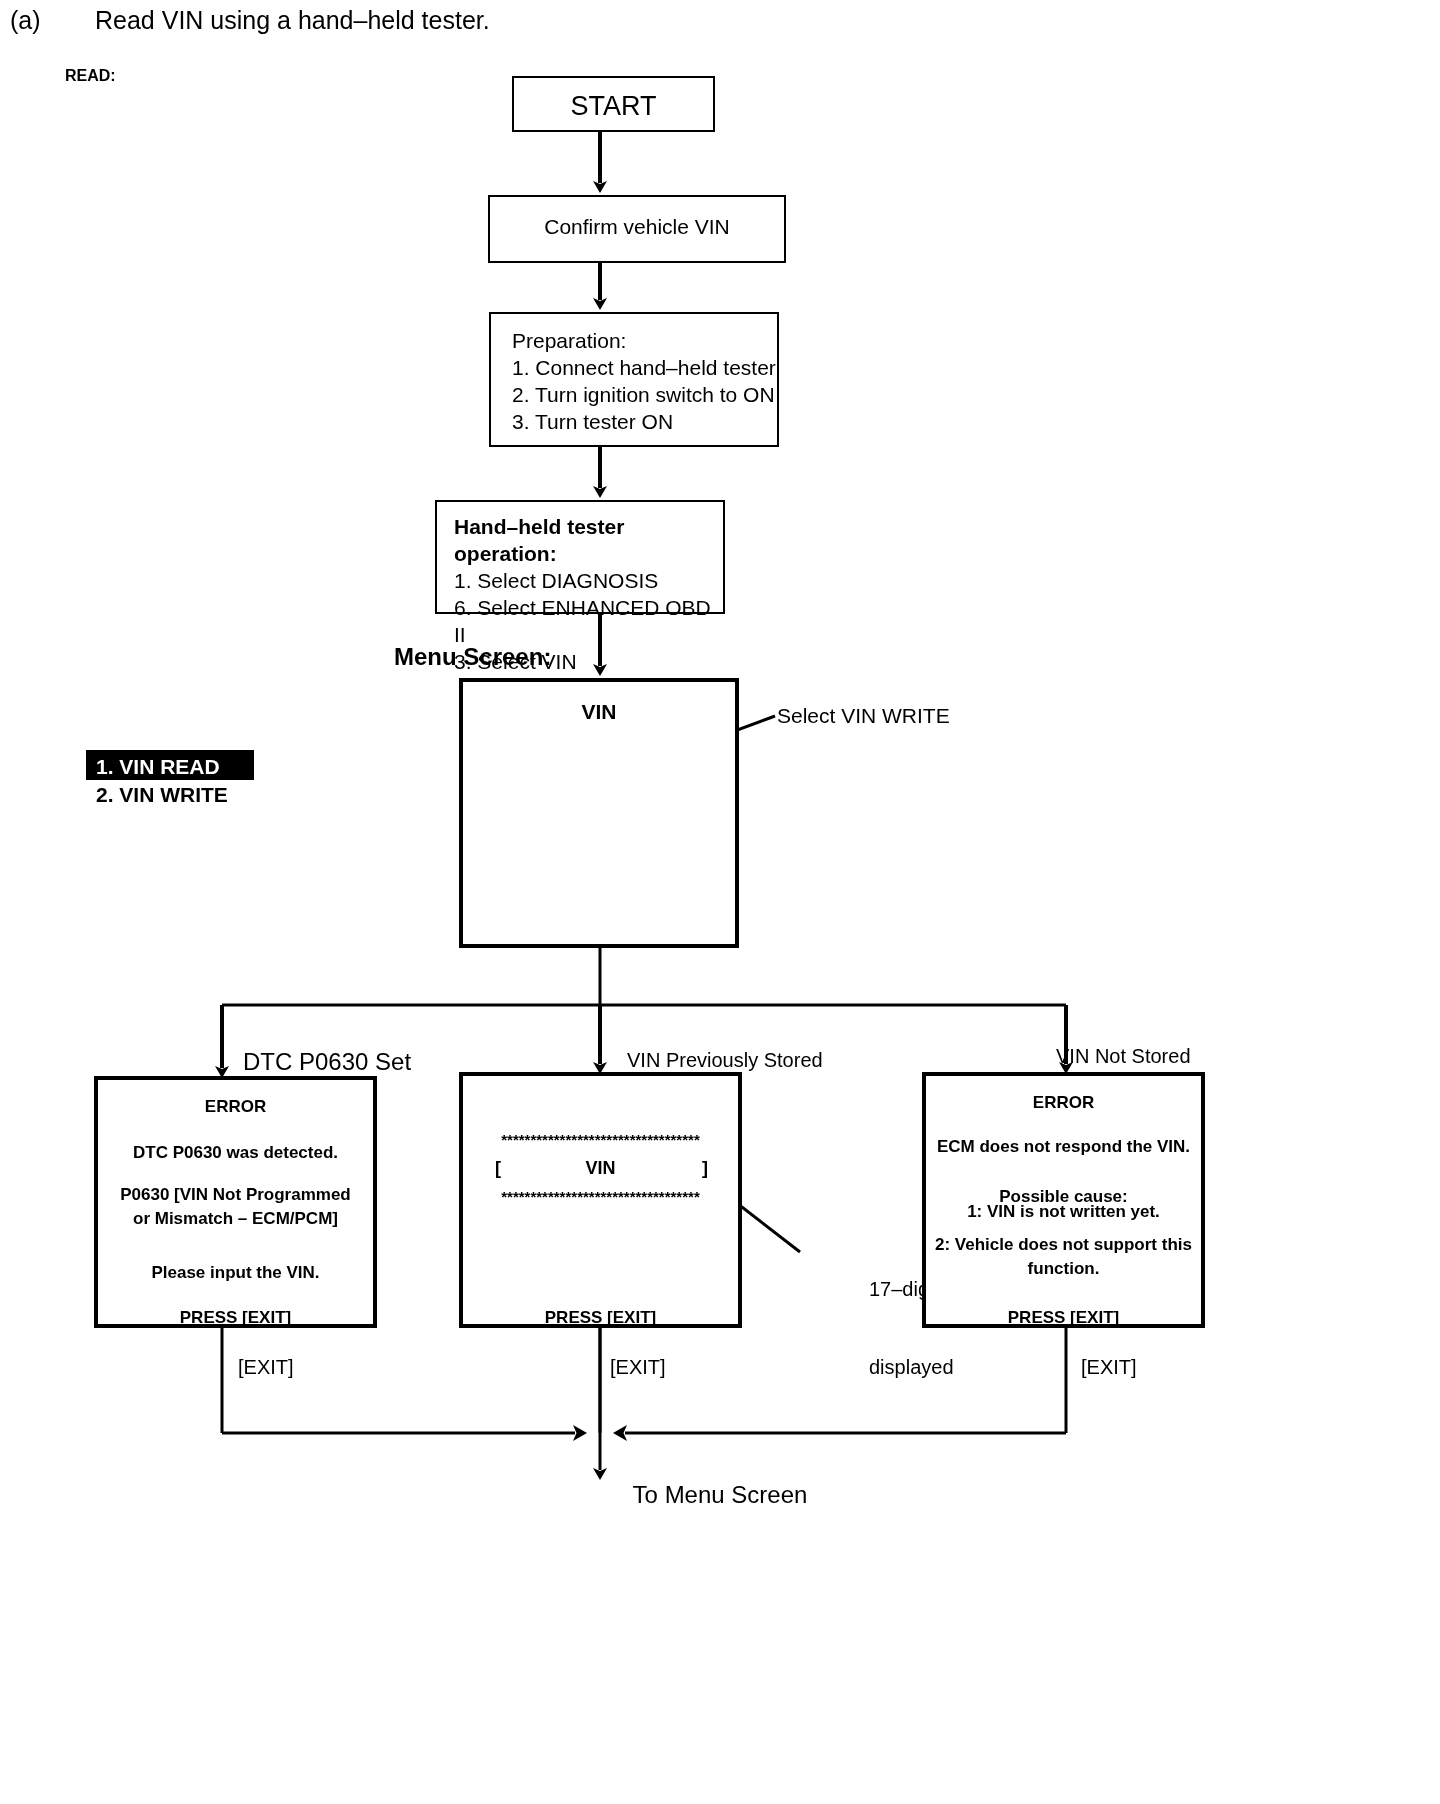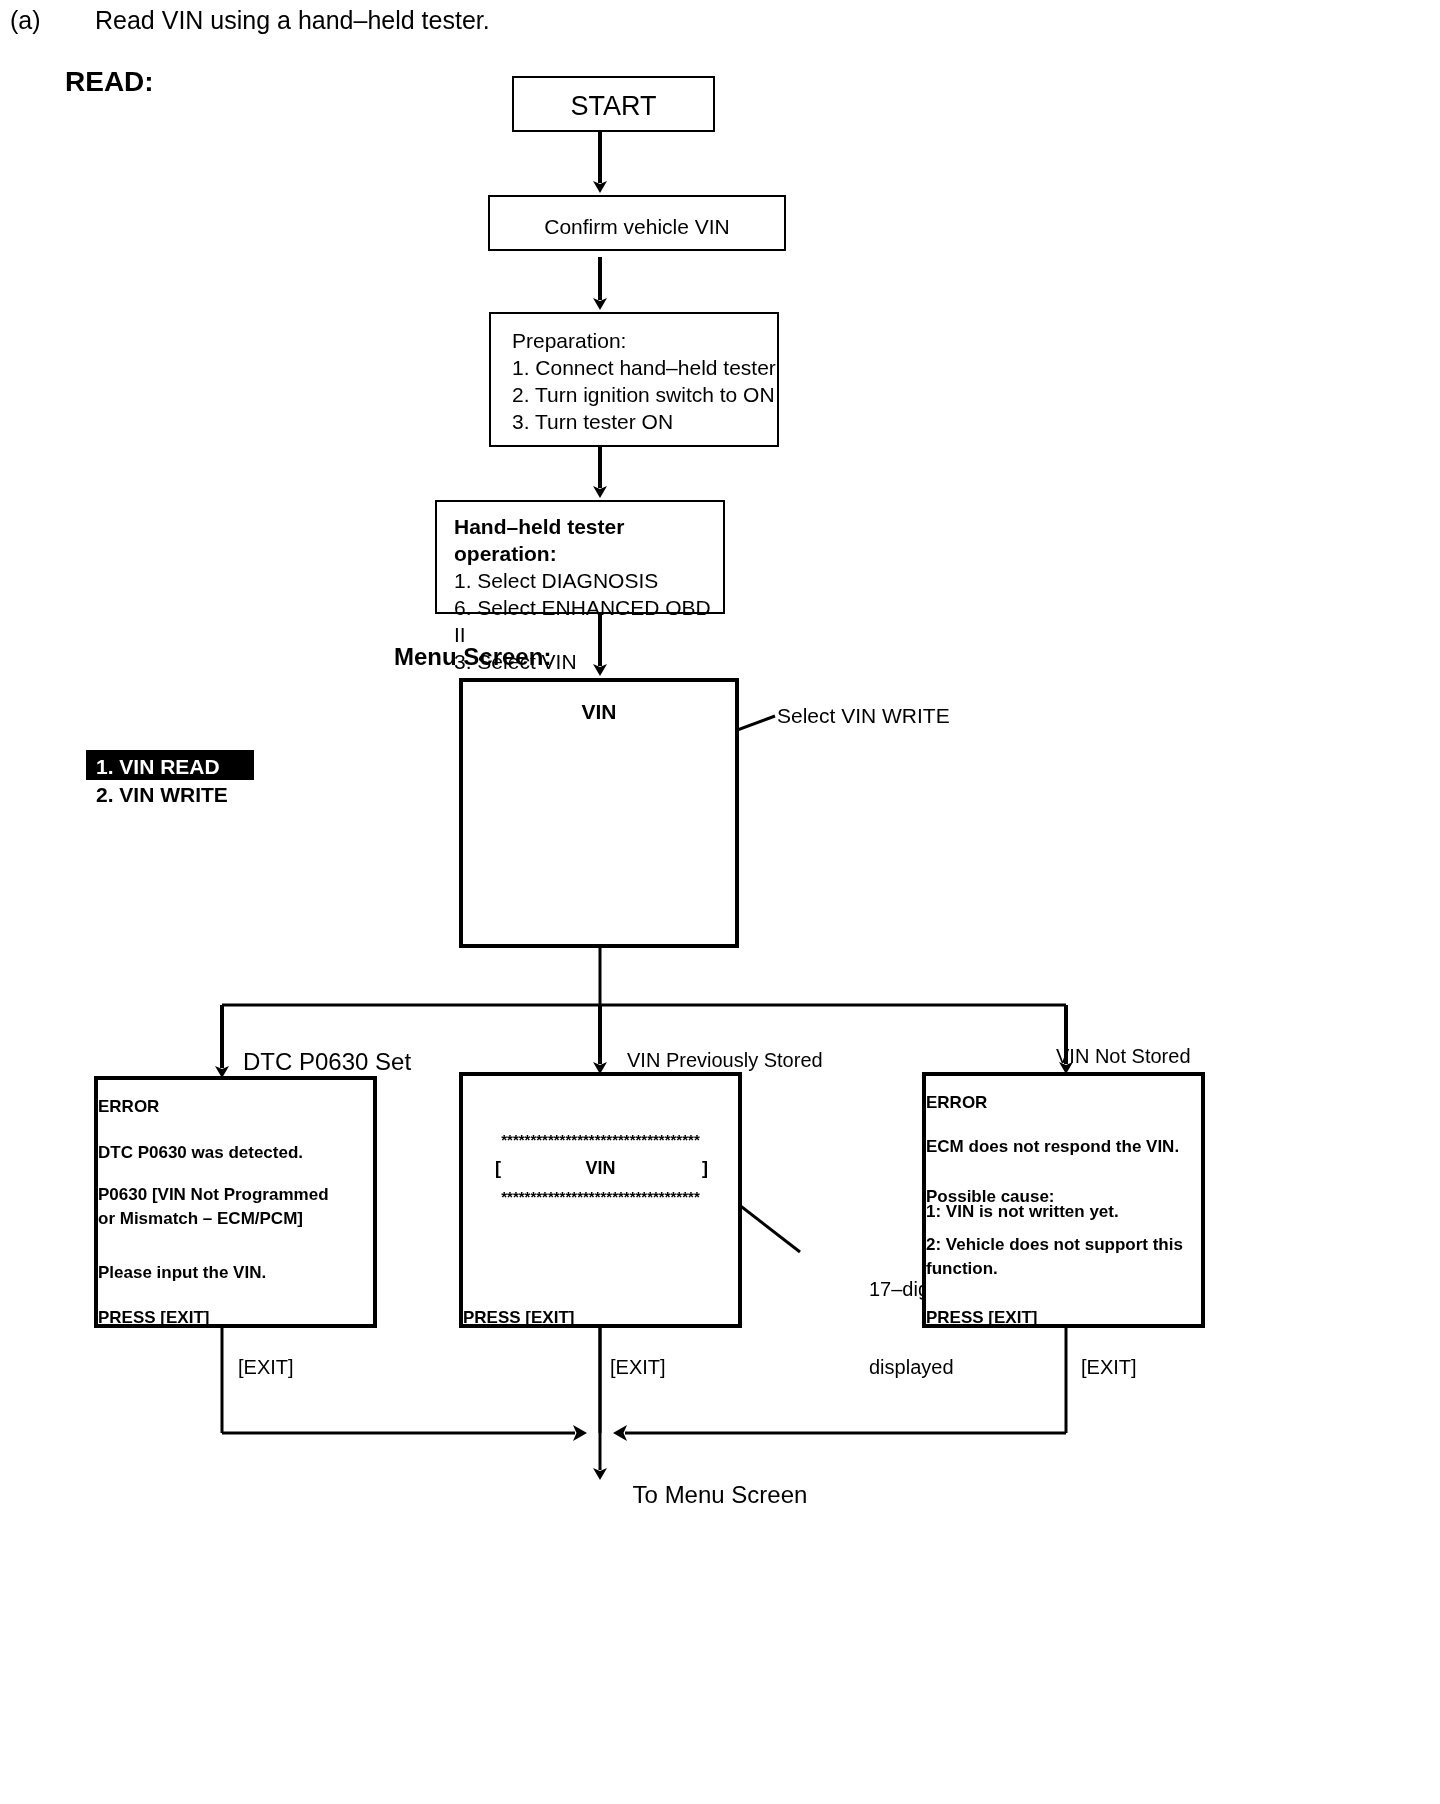"READ:" #read-label { font-size: 28px -> 16px }
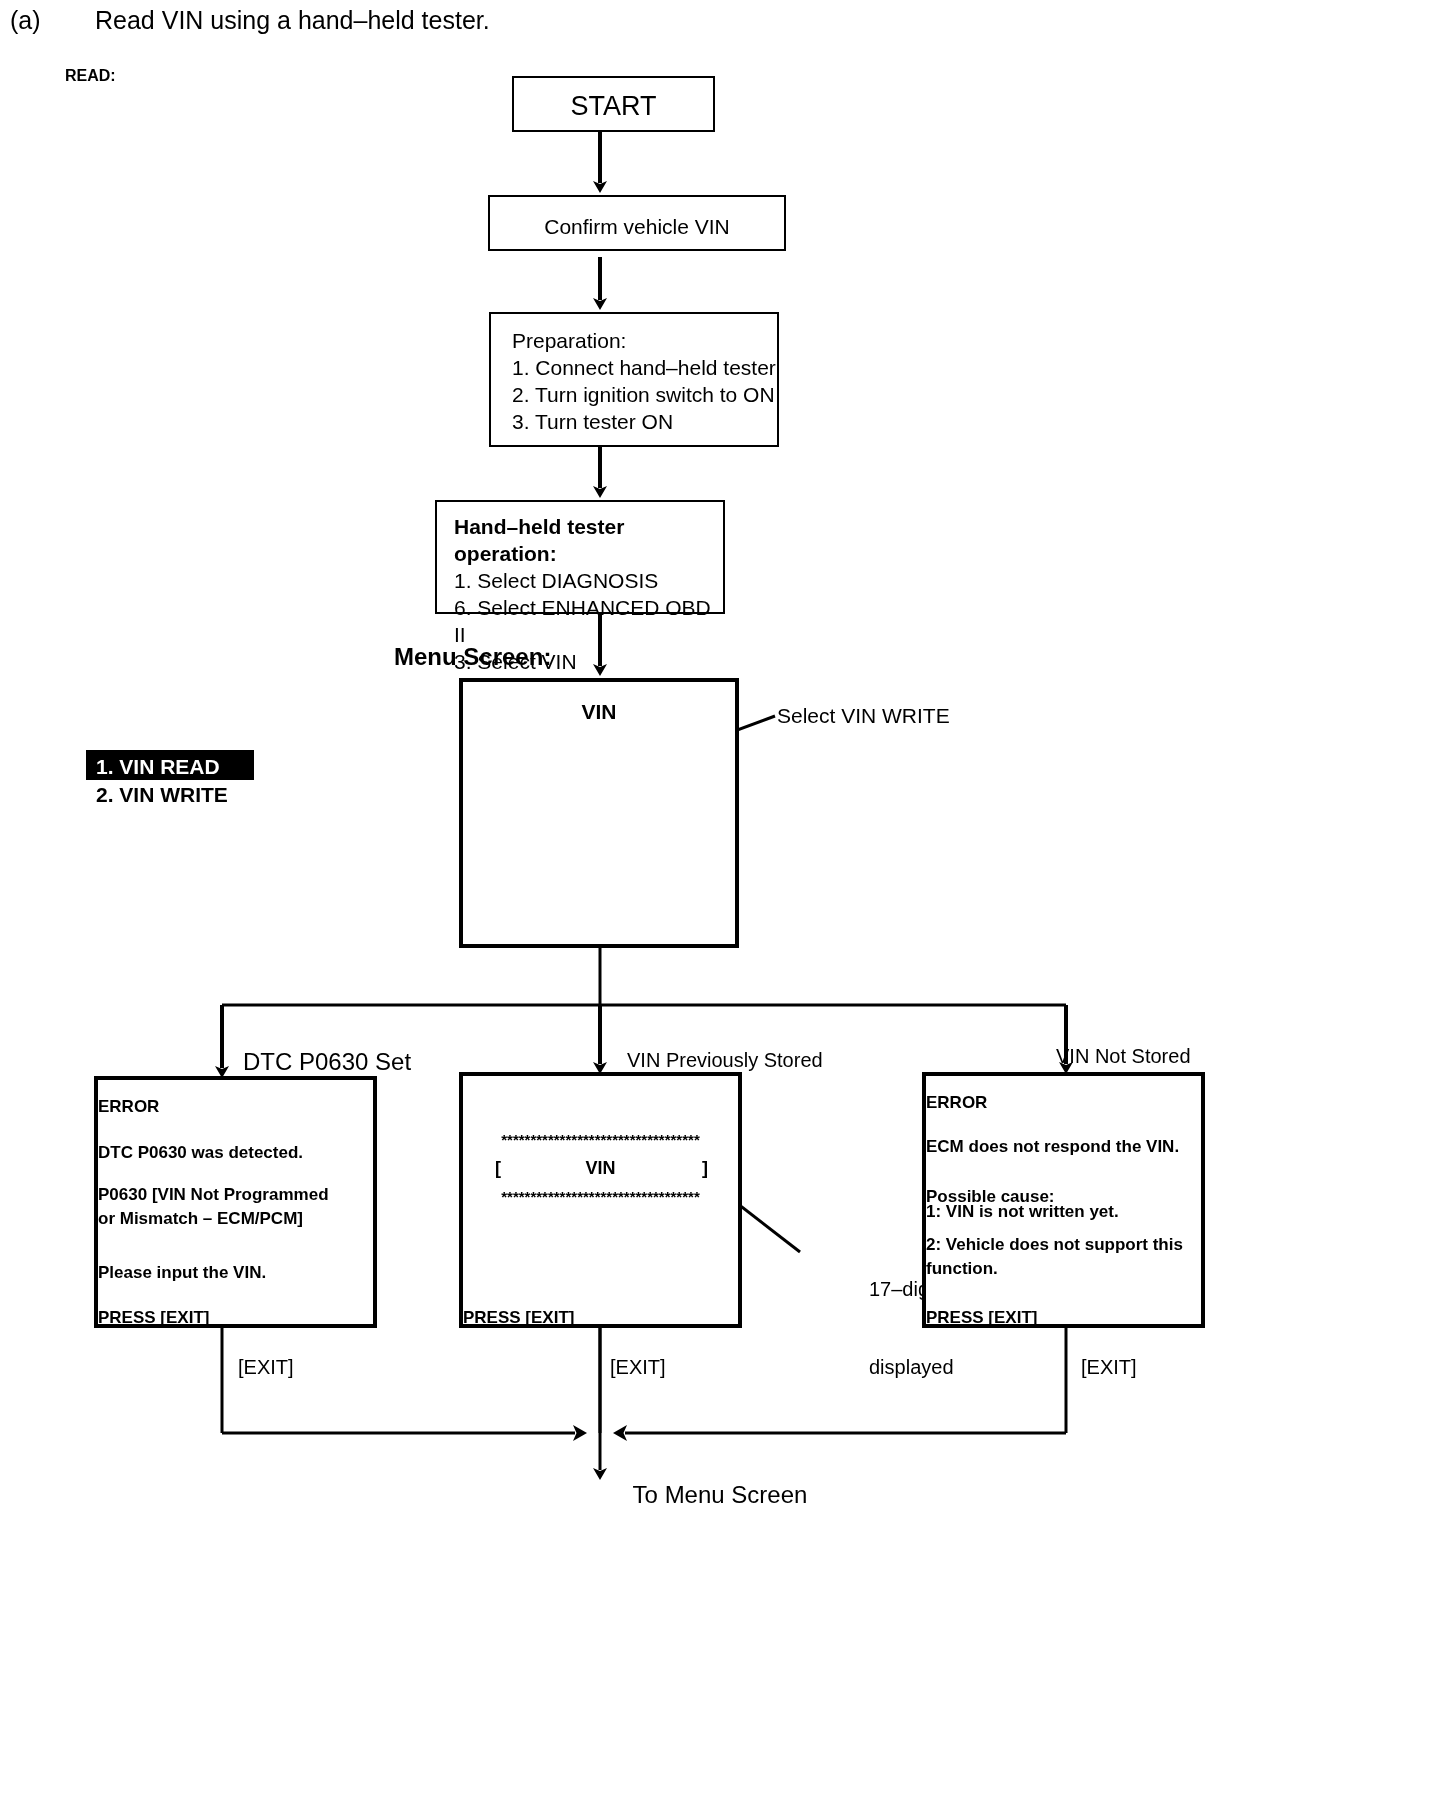"Confirm vehicle VIN" #box-confirm { height: 56px -> 68px }
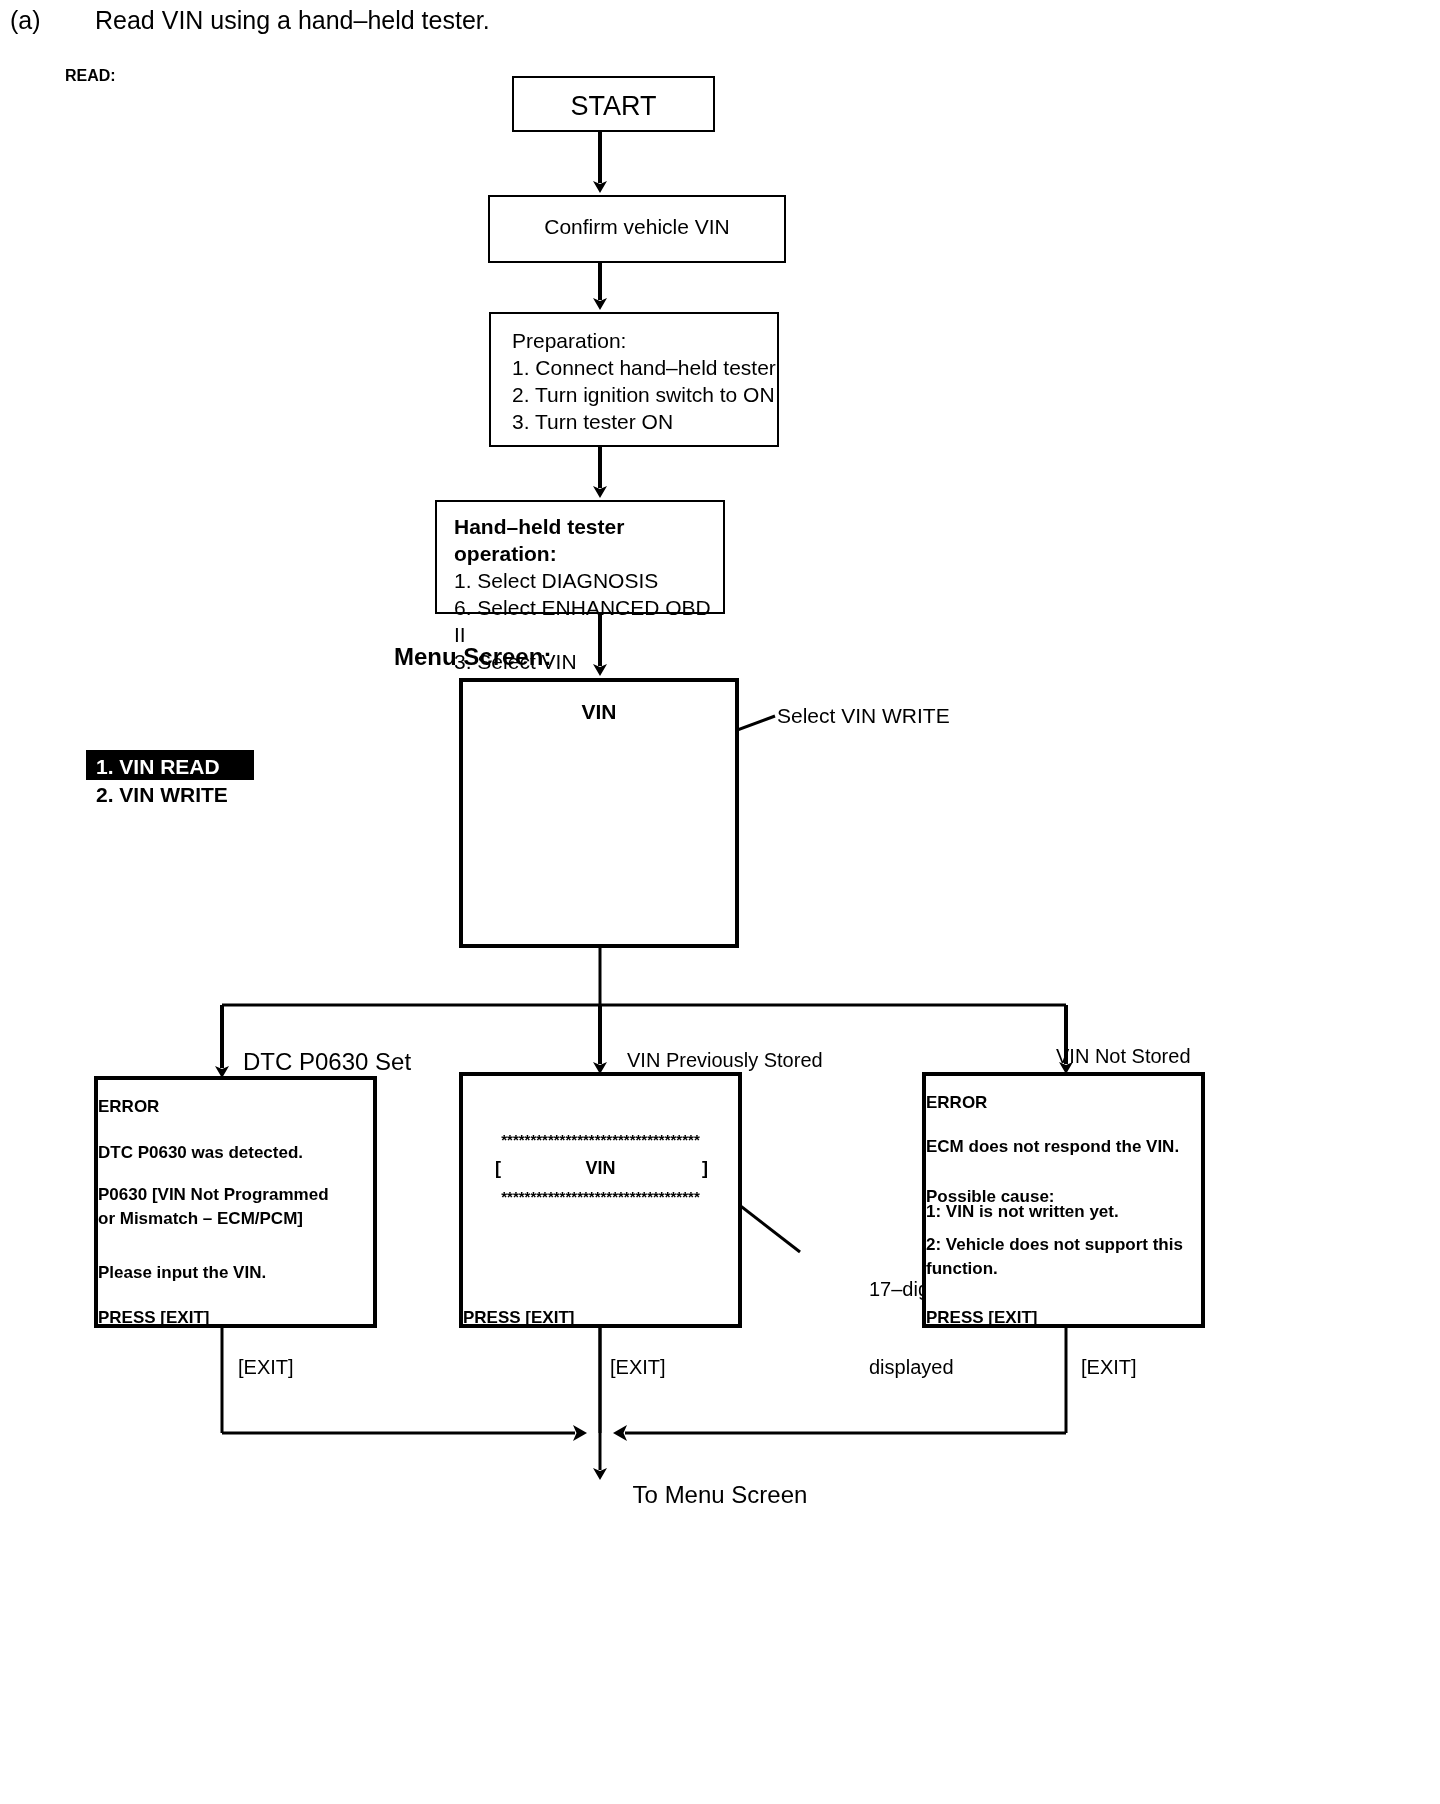"ERROR" .scrtxt { text-align: none -> center }
